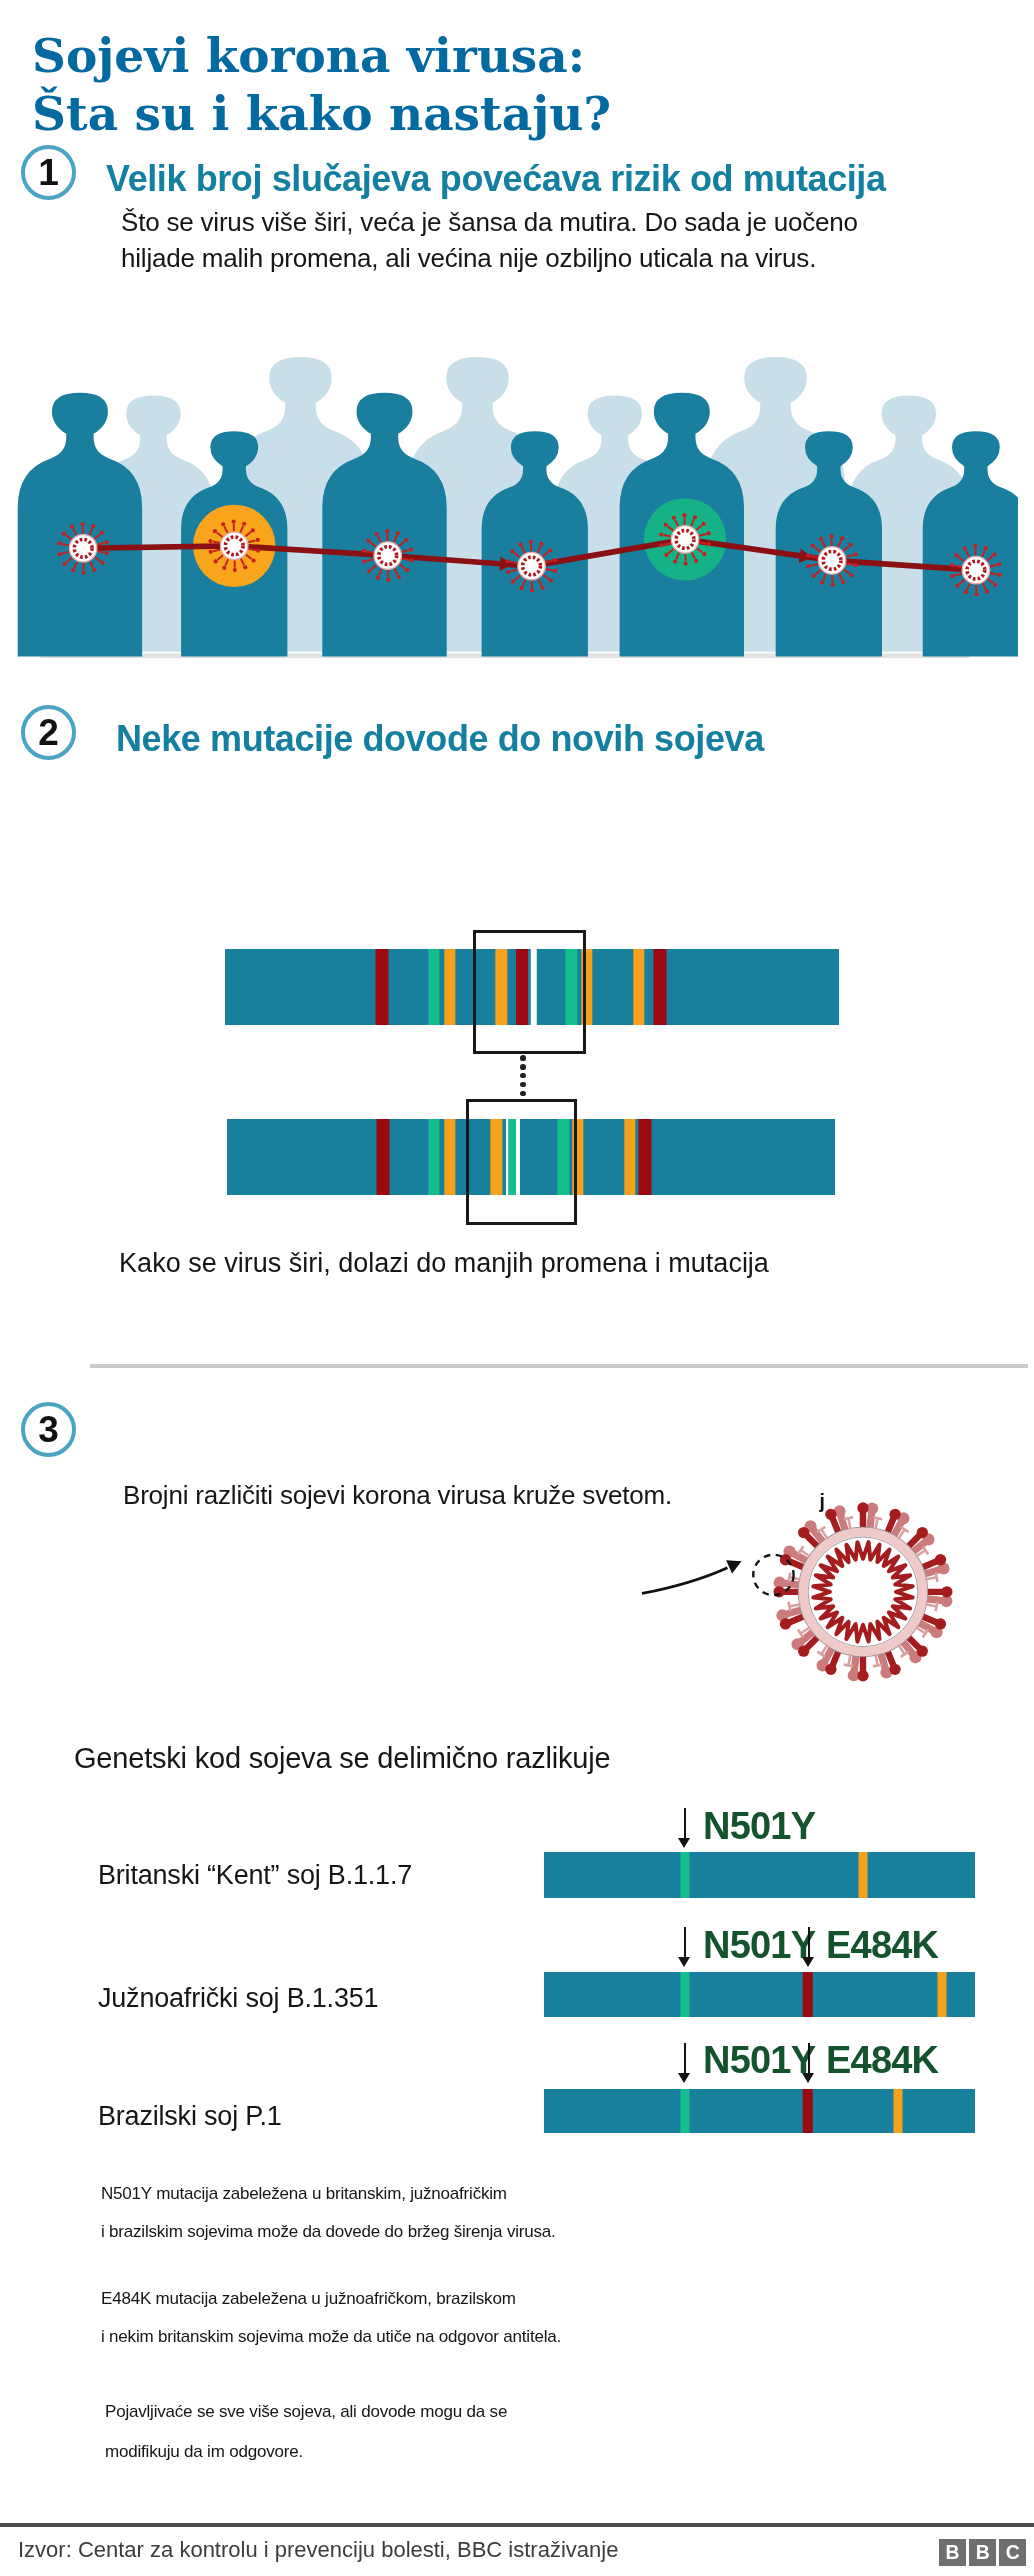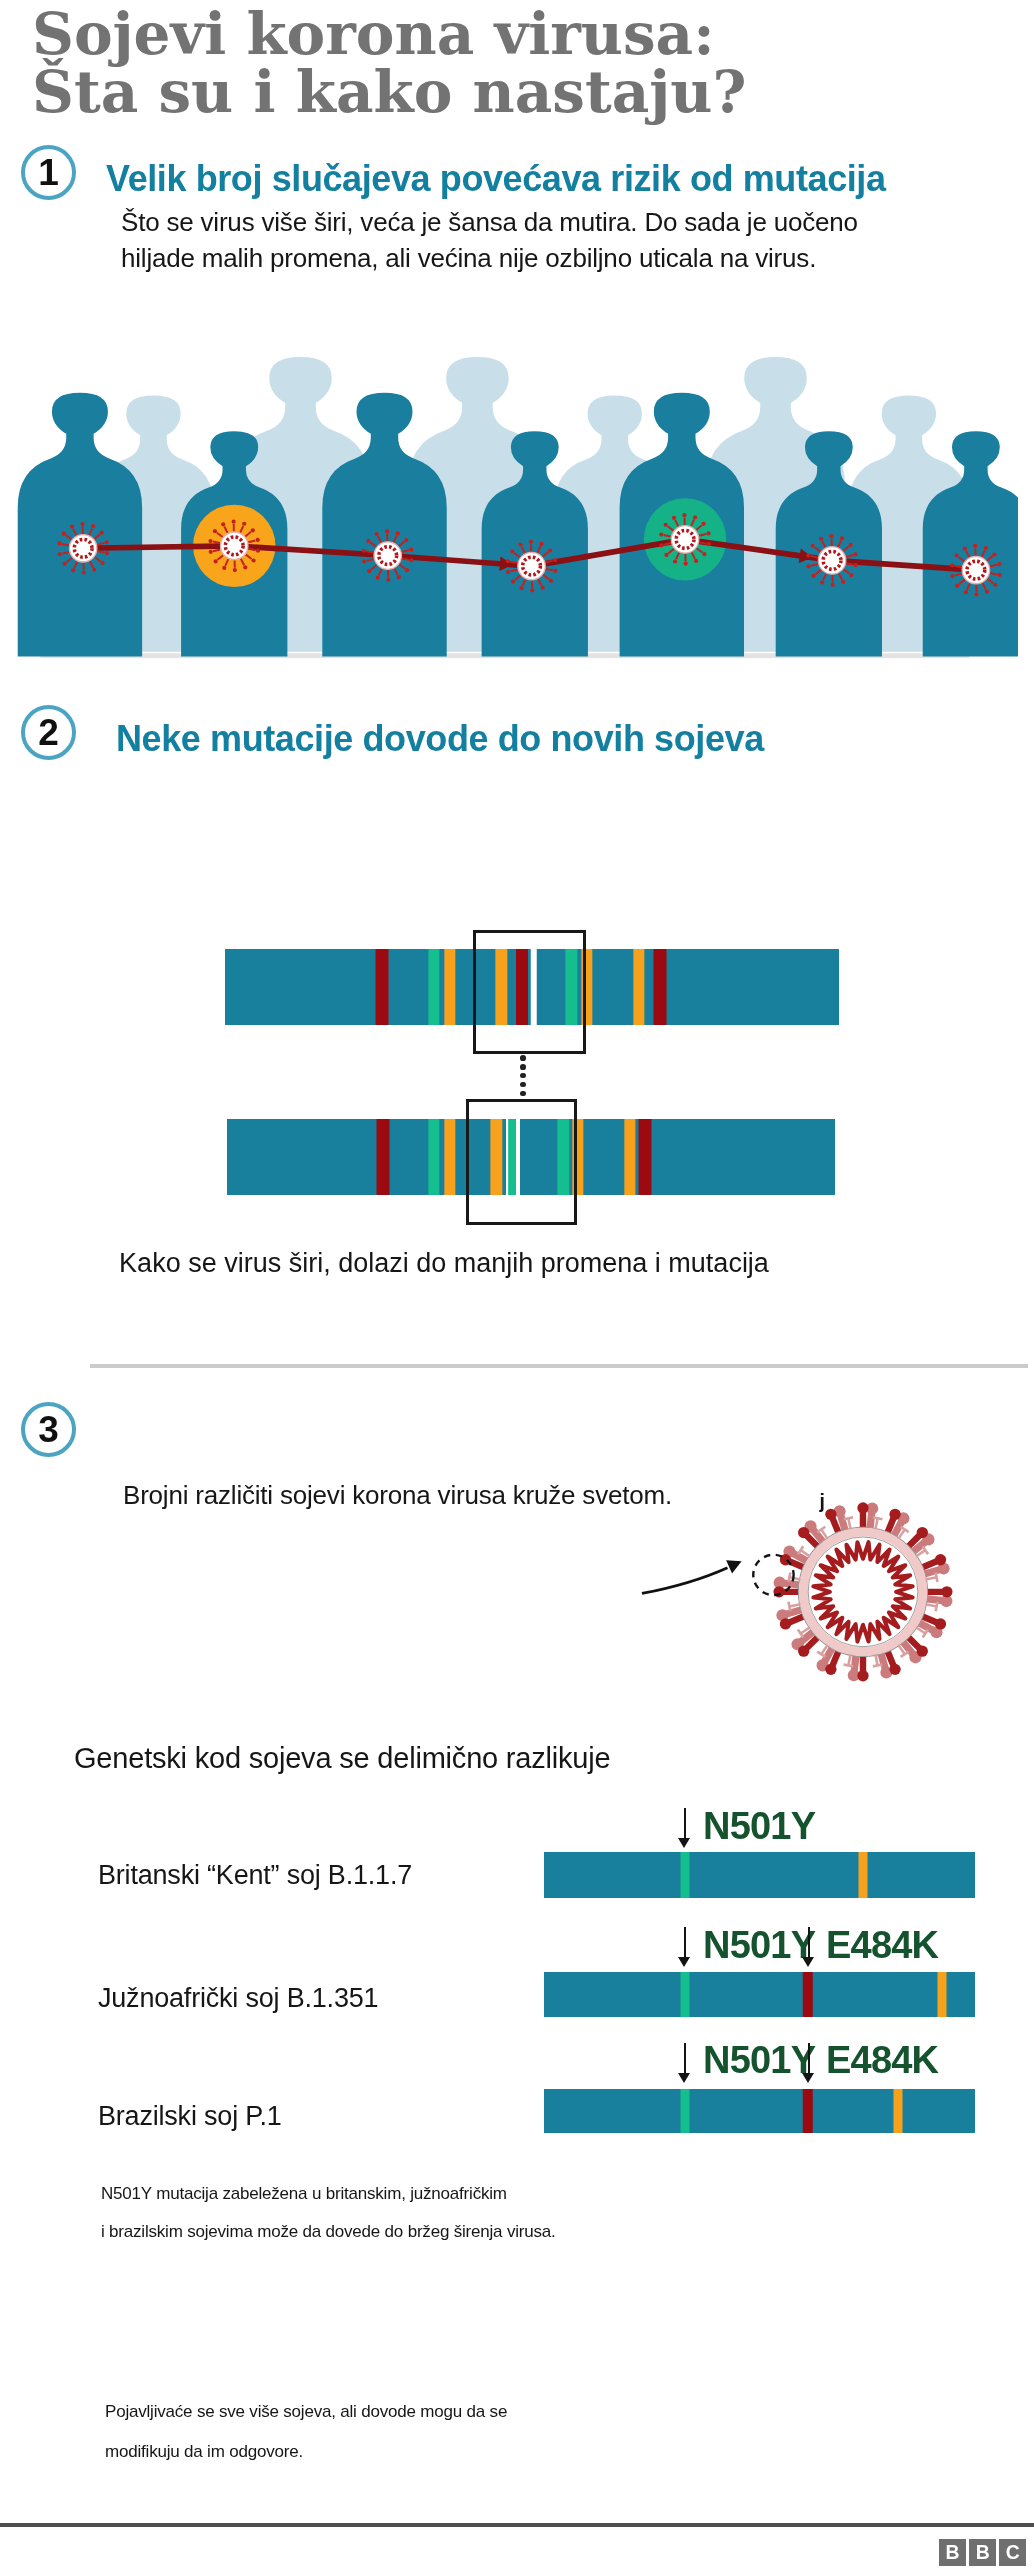"Sojevi korona virusa:" .title { color: #737373 -> #0369a1; font-size: 58px -> 47px; top: 5px -> 27px }
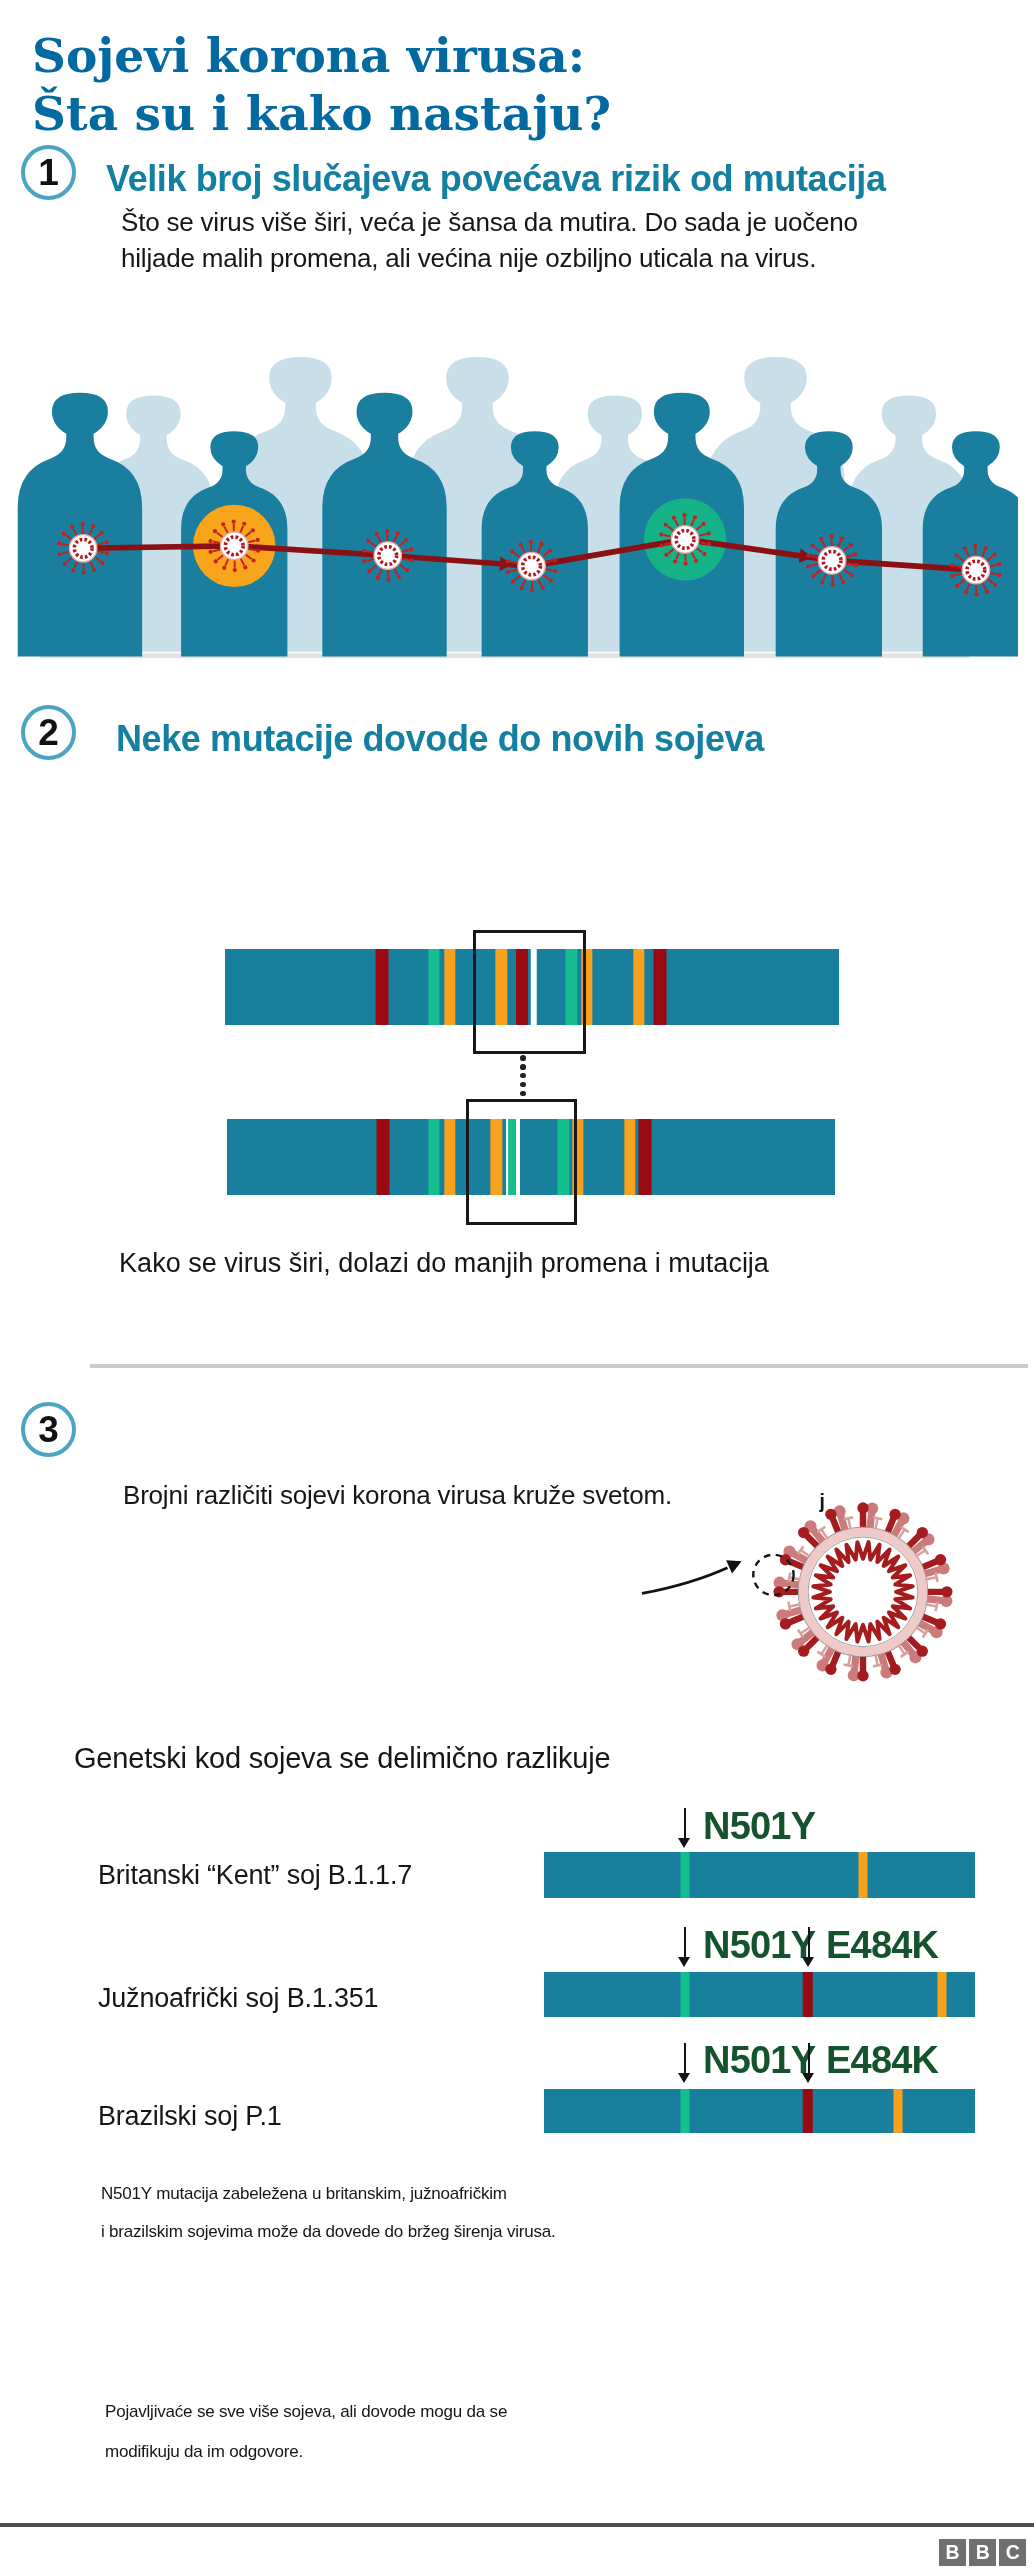"E484K mutacija zabeležena u" div.para { html: none -> <div>E484K mutacija zabeležena u južnoafričkom, brazilskom i nekim britanskim sojevima može da utiče na odgovor antitela.</div> }
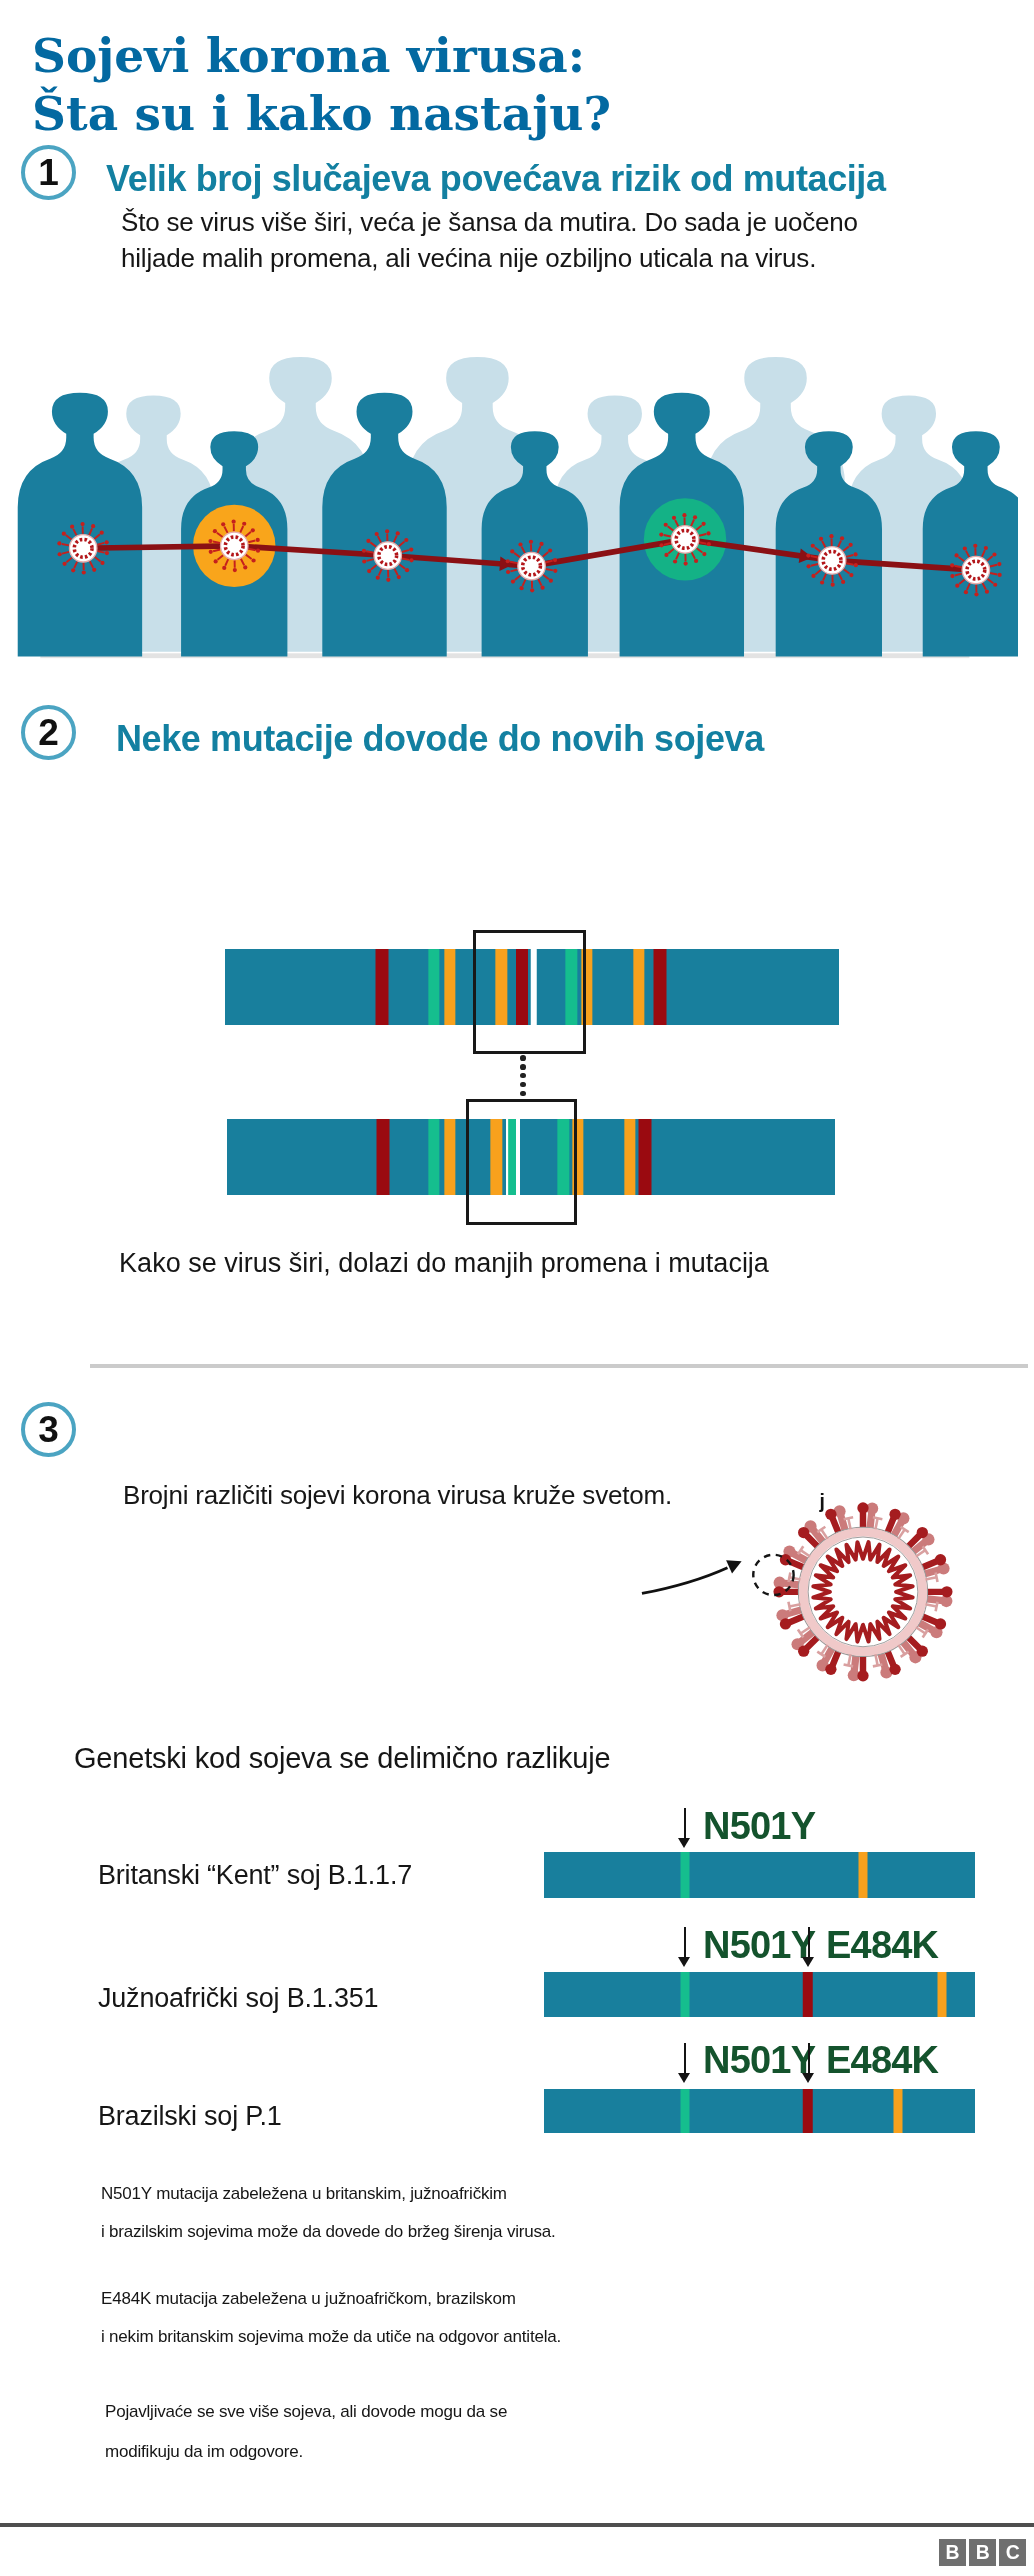"Izvor: Centar za kontrolu i" div.abs { html: none -> <div>Izvor: Centar za kontrolu i prevenciju bolesti, BBC istraživanje</div> }
